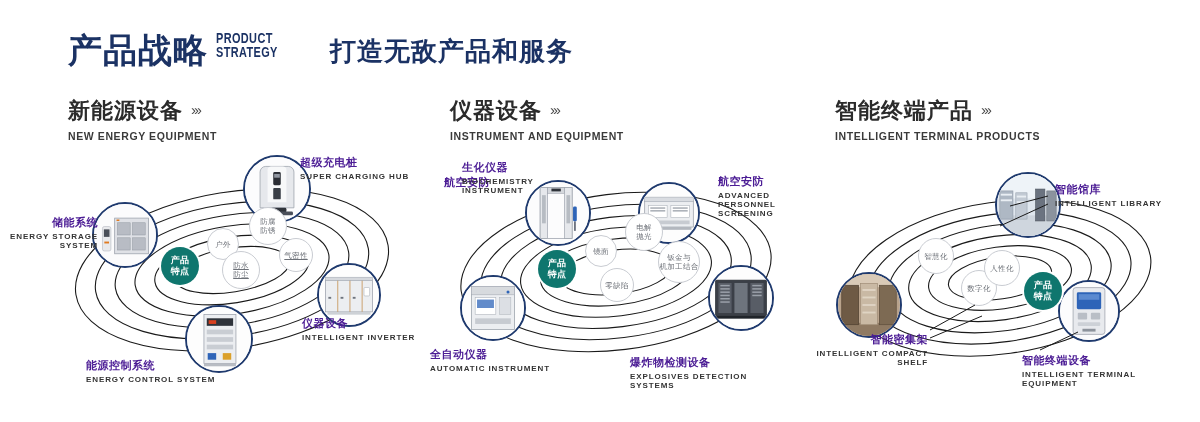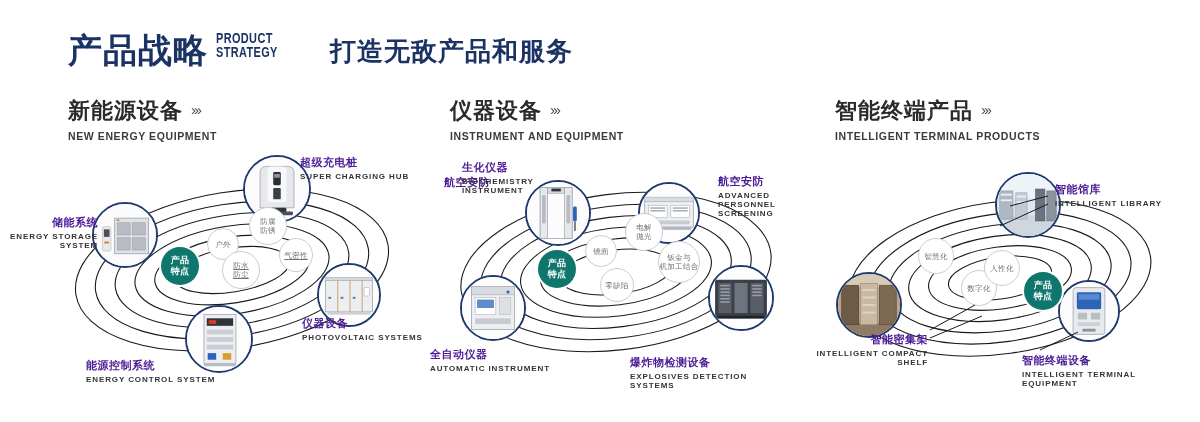"PHOTOVOLTAIC SYSTEMS" div.en { text: PHOTOVOLTAIC SYSTEMS -> INTELLIGENT INVERTER }
